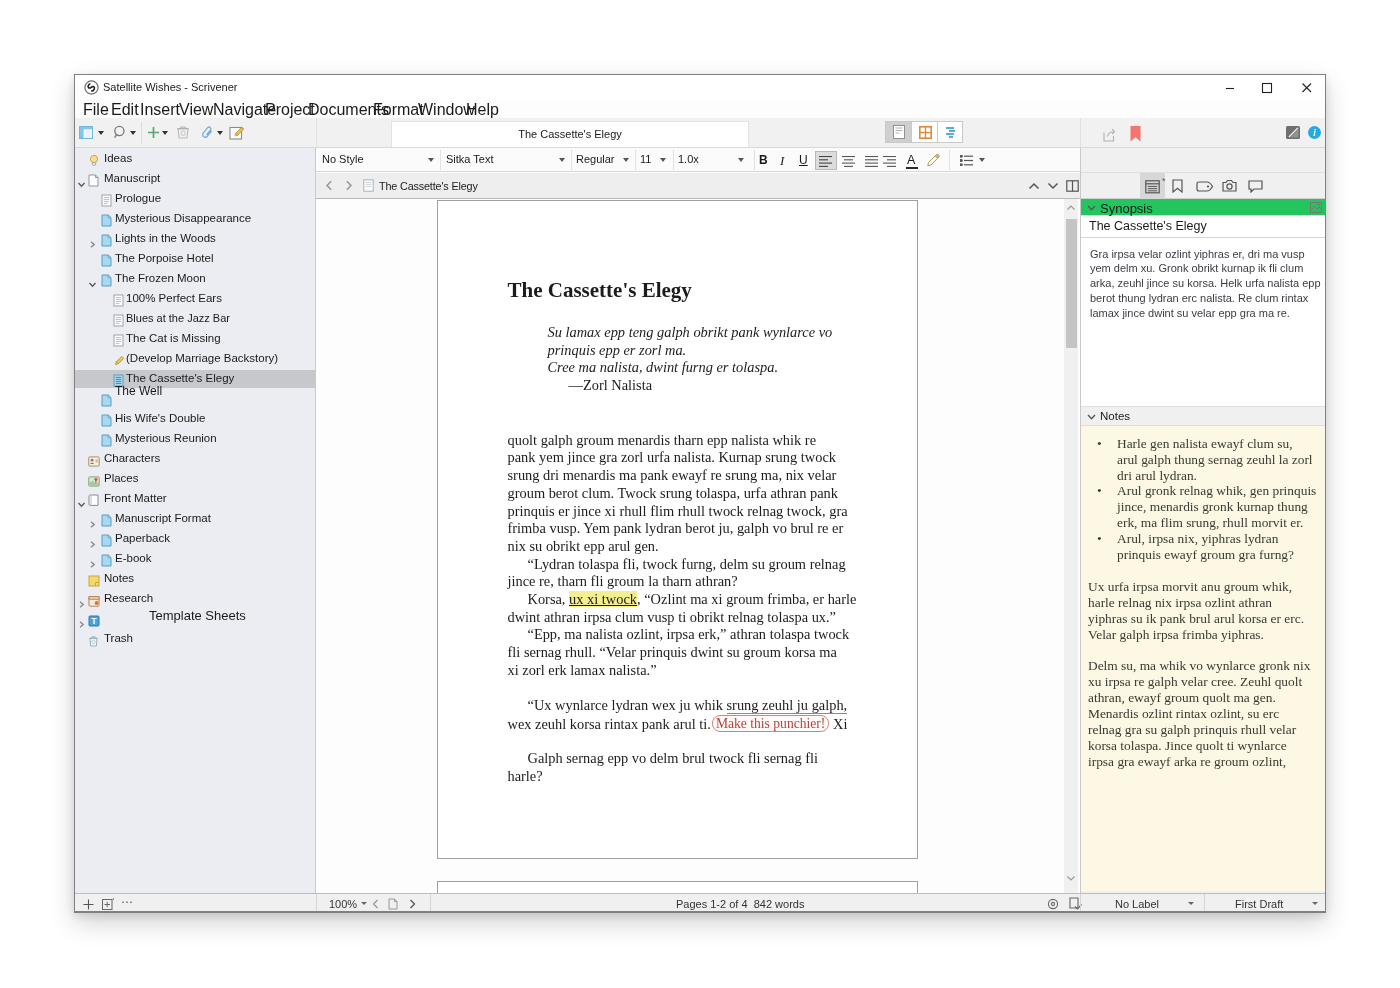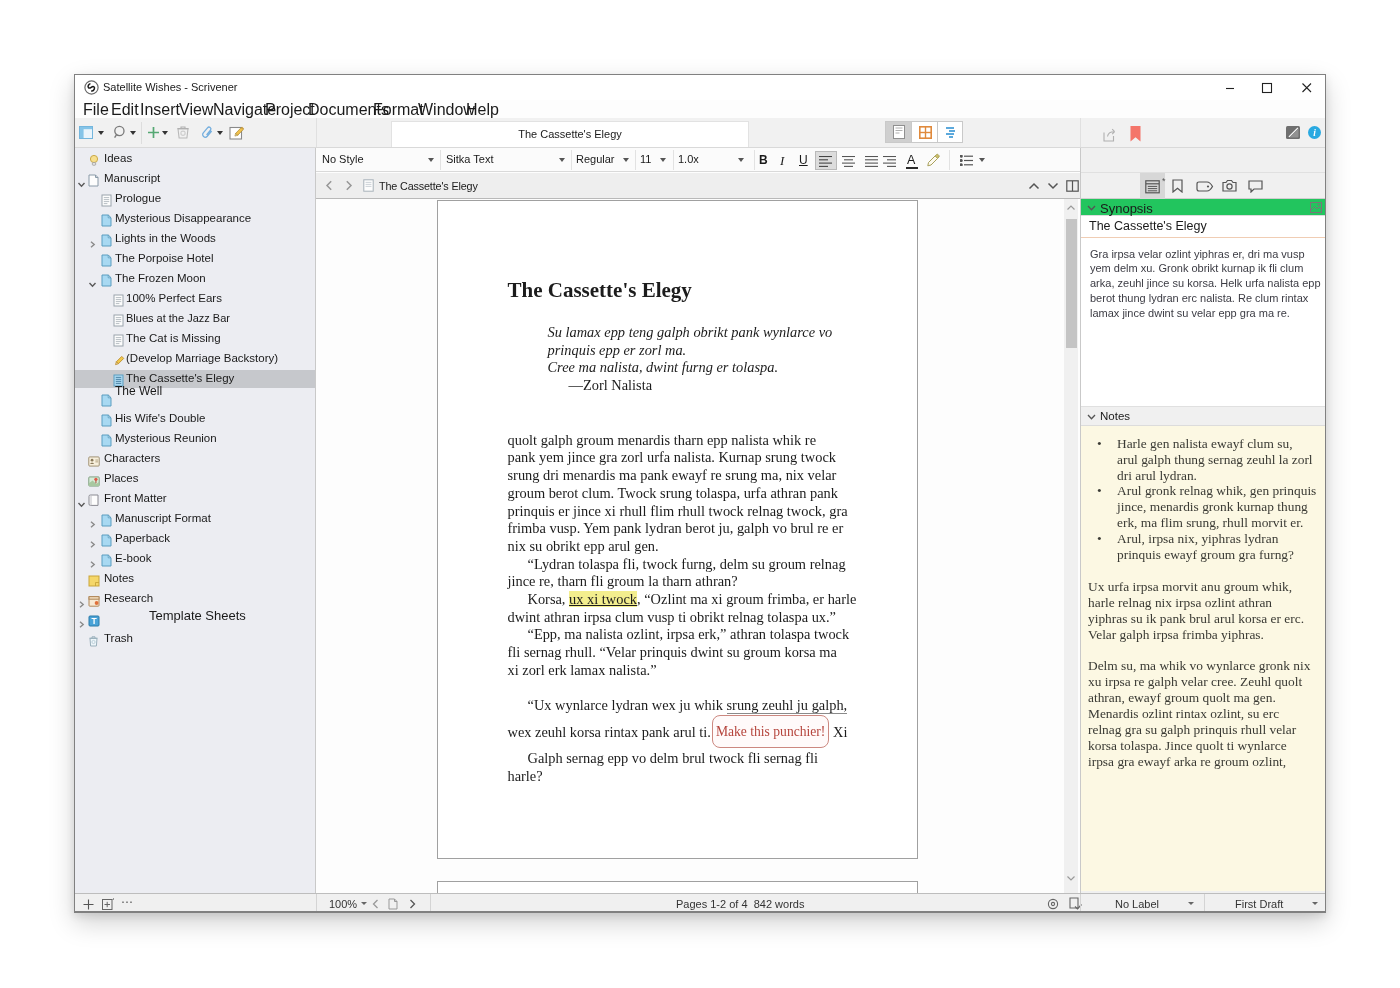"Make this punchier!" .cmt { padding: 8px 3px -> 0 3px }
